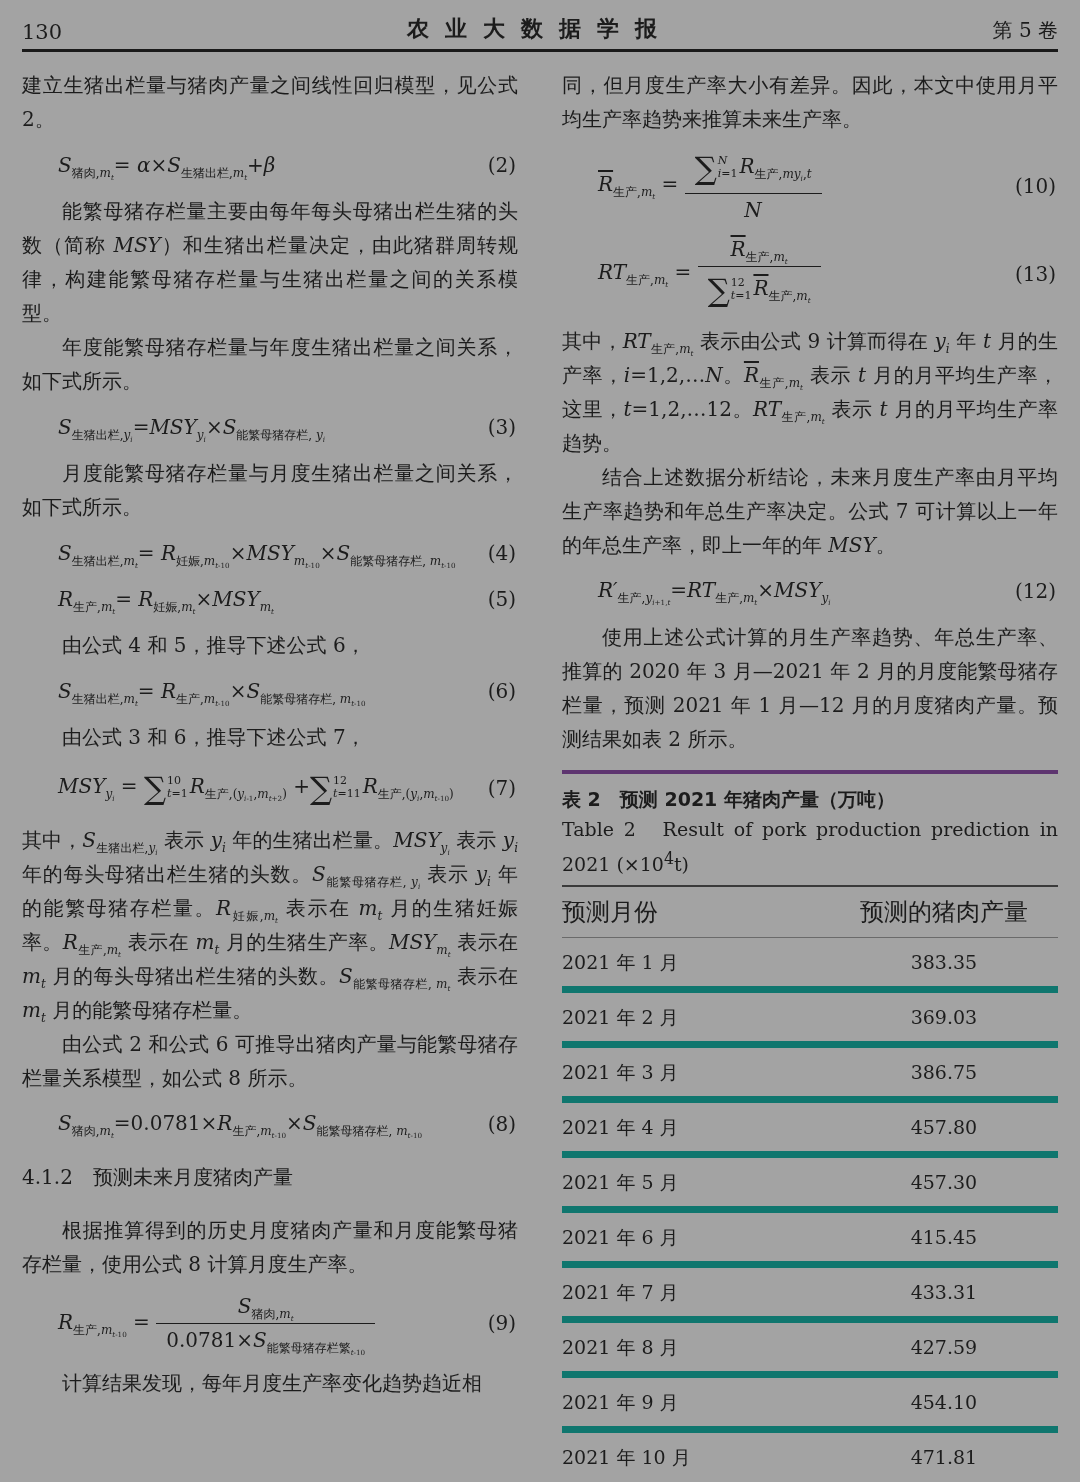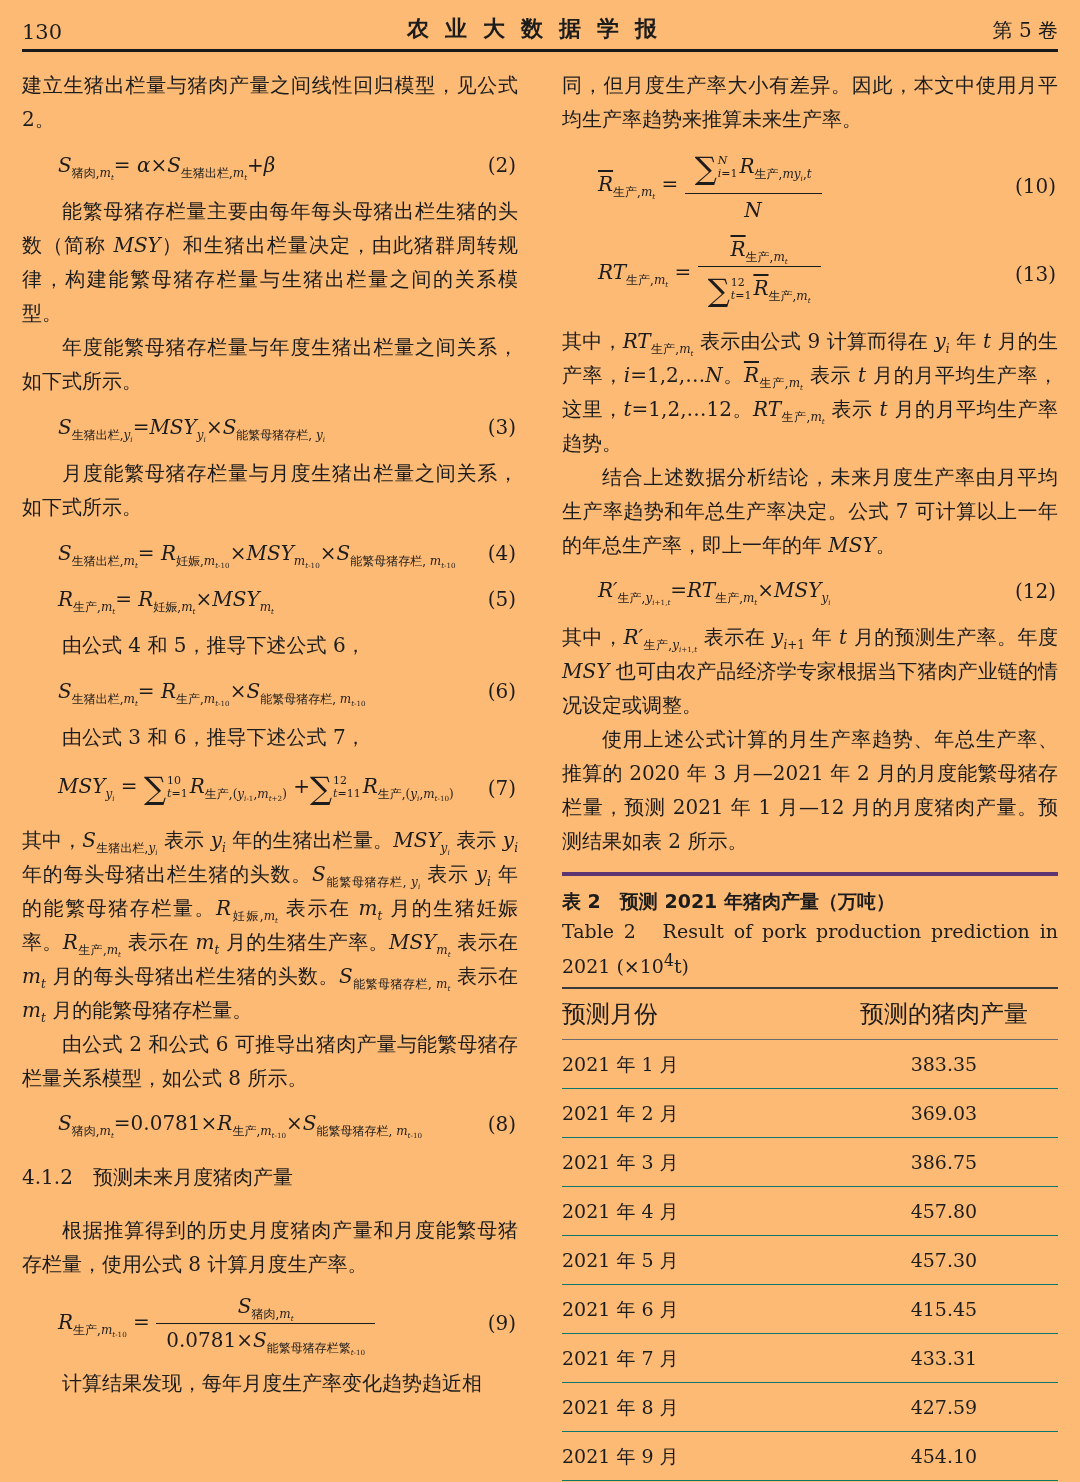"130" .page { background: #fdba74 -> #a3a3a3 }
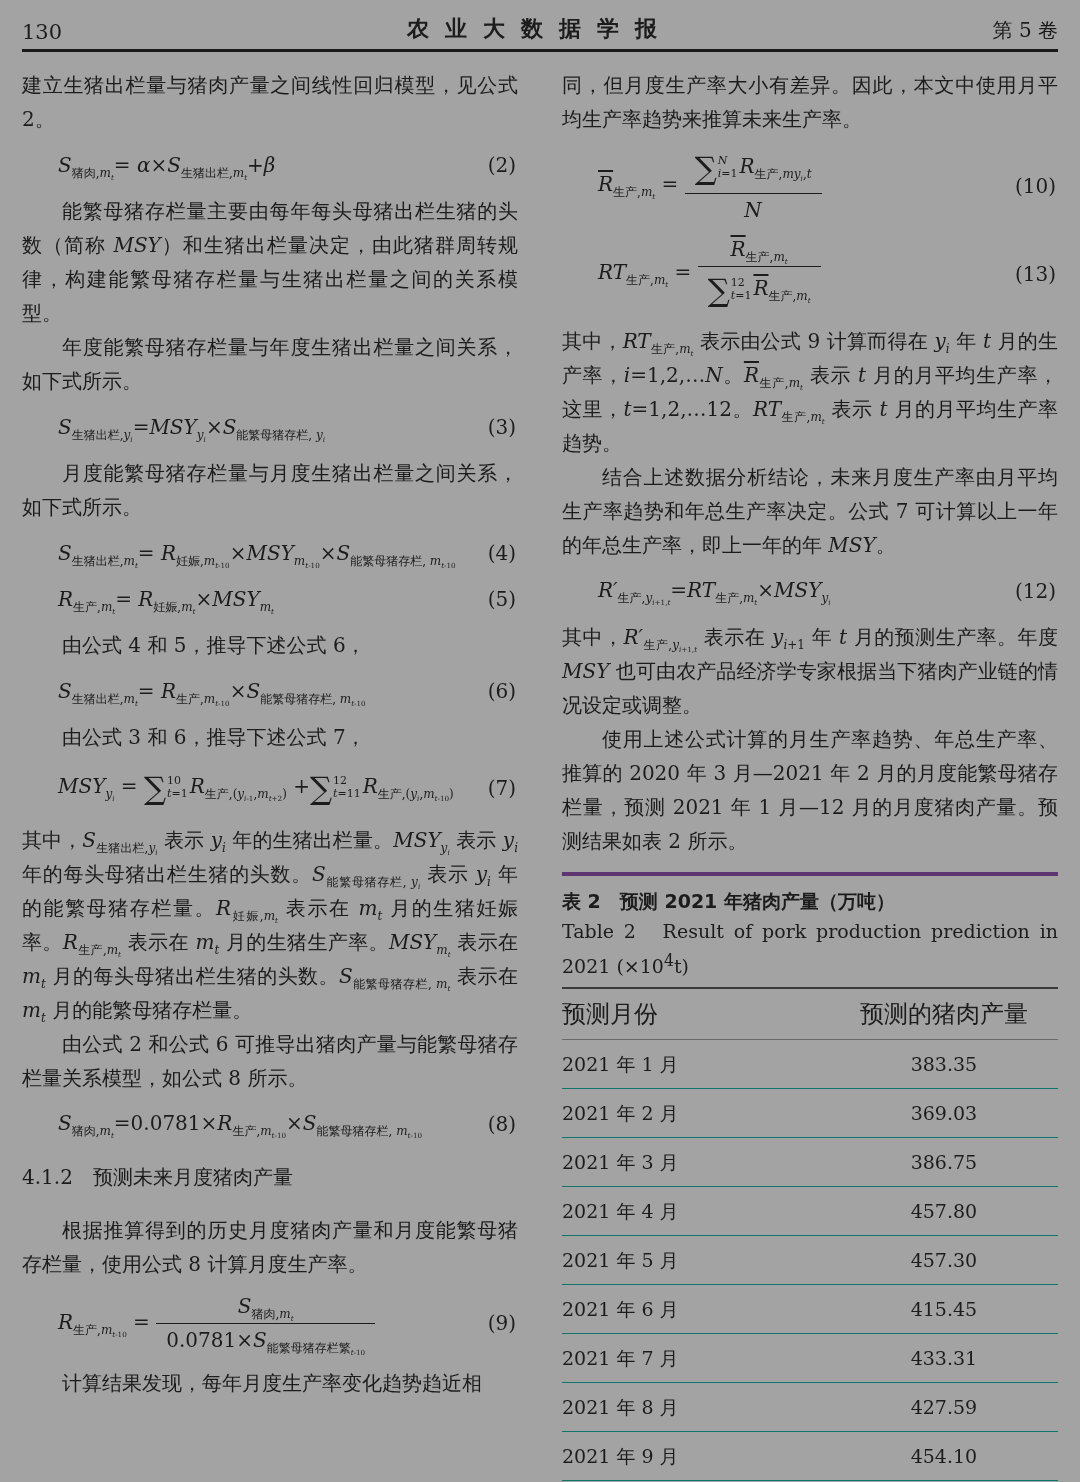"其中，R′生产,yi+1,t 表示在 yi+1 年 t" p.p { html: <p>其中，<i>R′</i><sub>生产,<i>y</i><sub><i>i</i>+1,<i>t</i></sub></sub> 表示在 <i>y</i><sub><i>i</i>+1</sub> 年 <i>t</i> 月的预测生产率。年度 <i>MSY</i> 也可由农产品经济学专家根据当下猪肉产业链的情况设定或调整。</p> -> none }
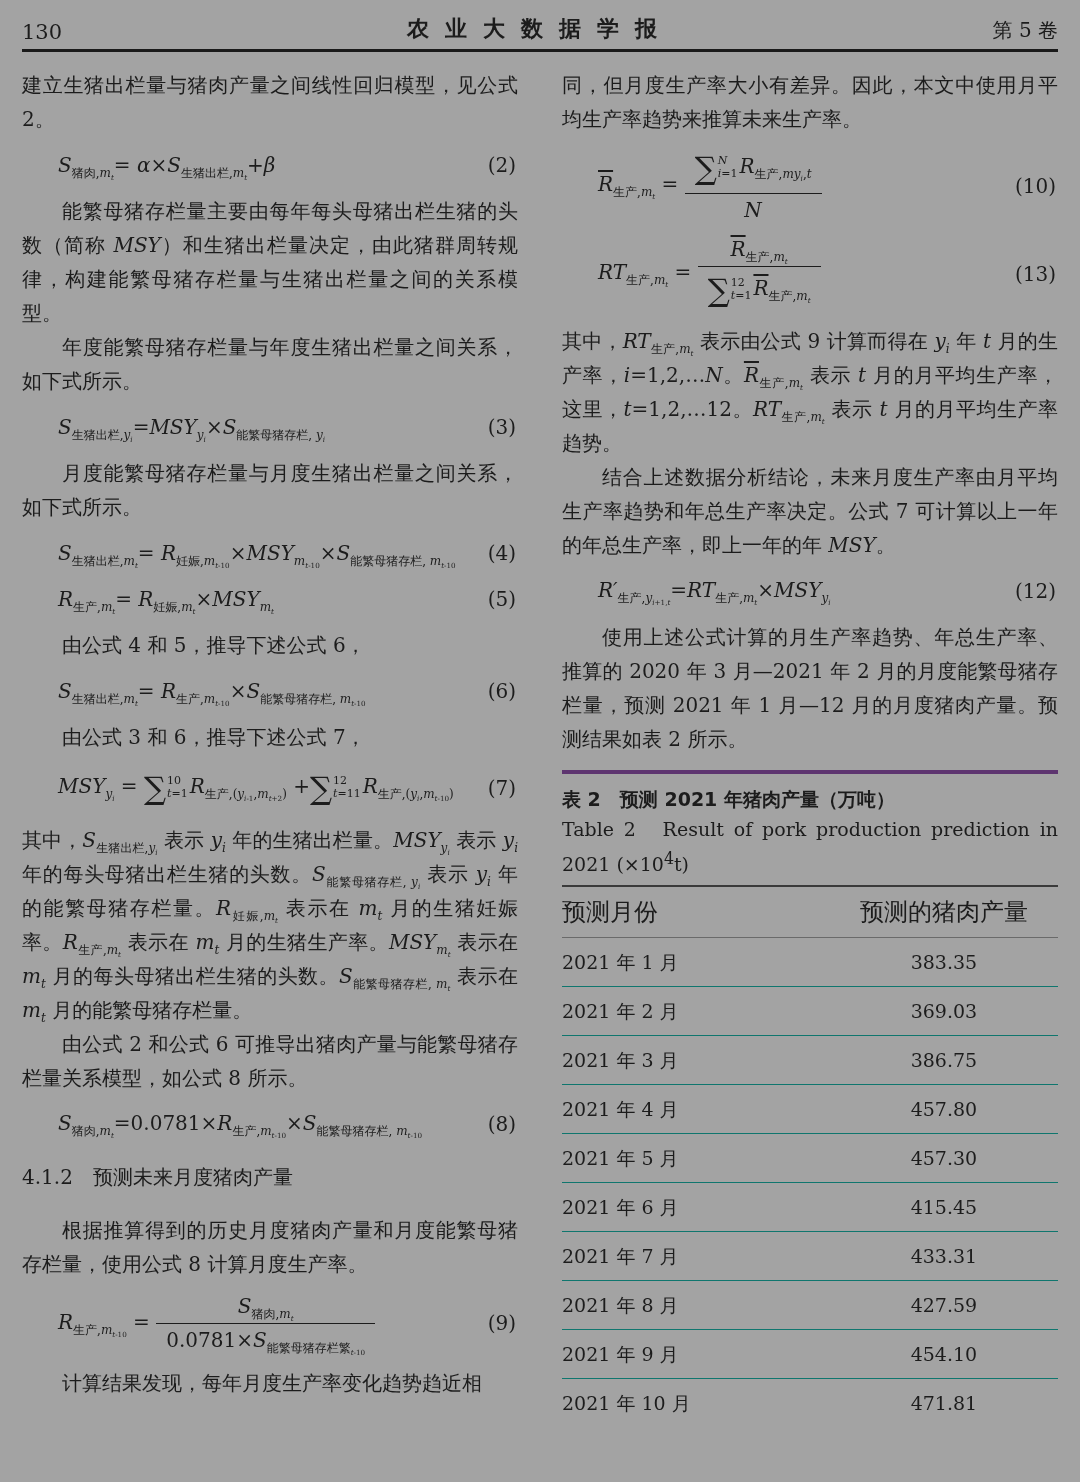"2021 年 1 月" tbody td { border-bottom: 1px solid #0f766e -> 7px solid #0f766e }
